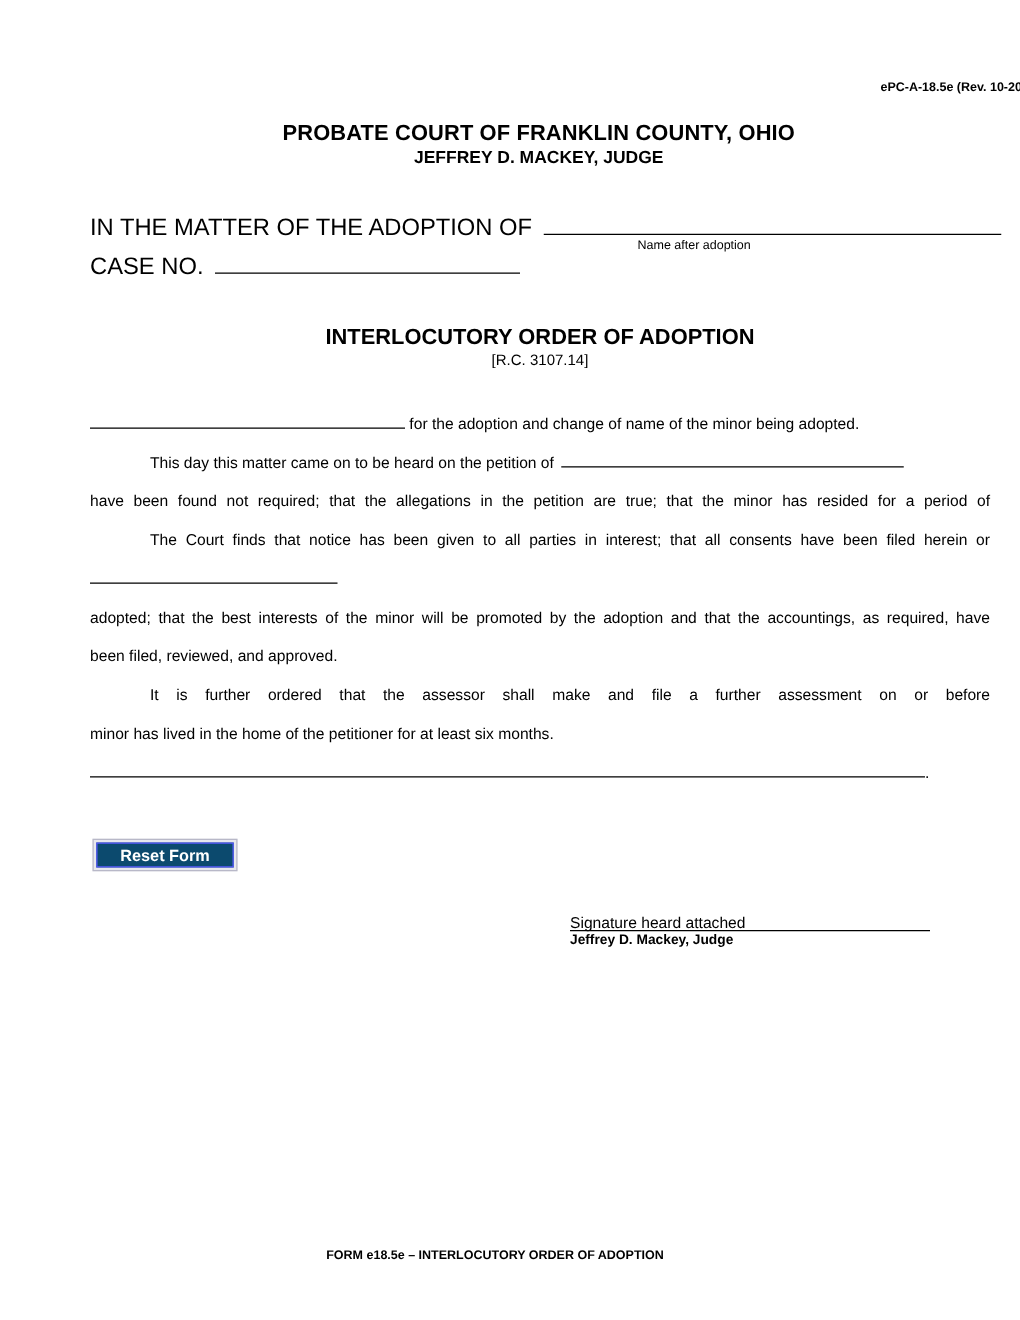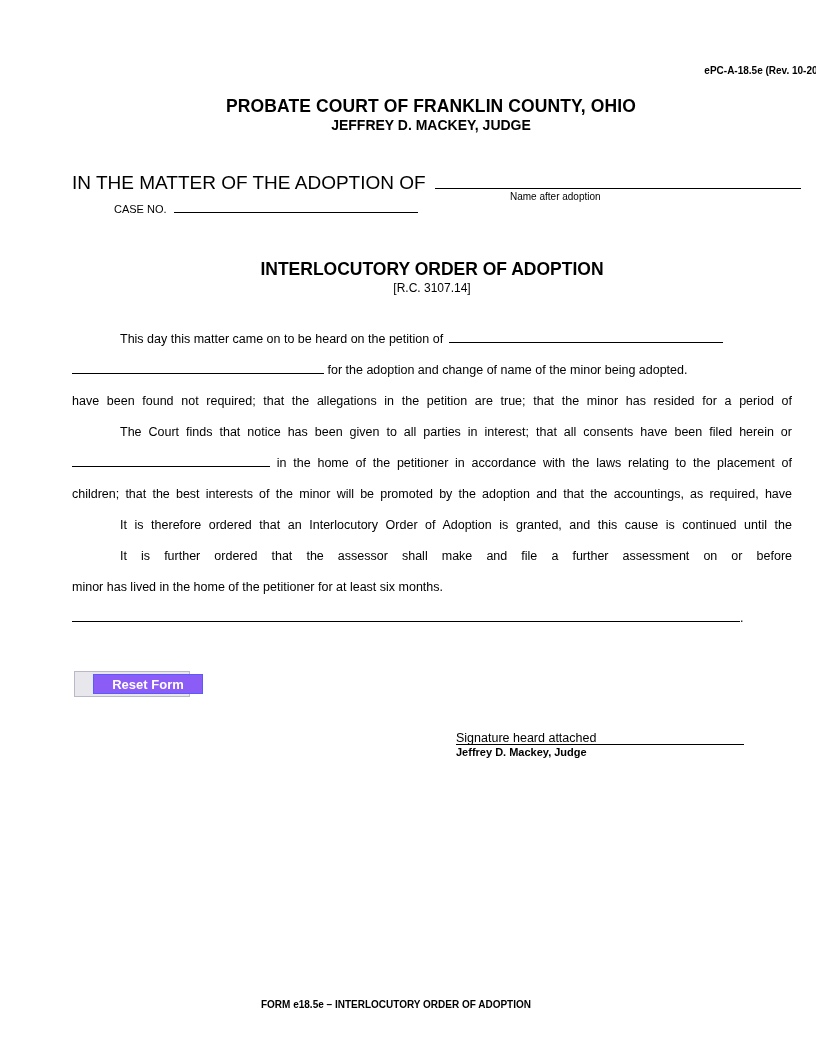"CASE NO." .caseno { font-size: 11px -> 19px; margin-left: 42px -> none }
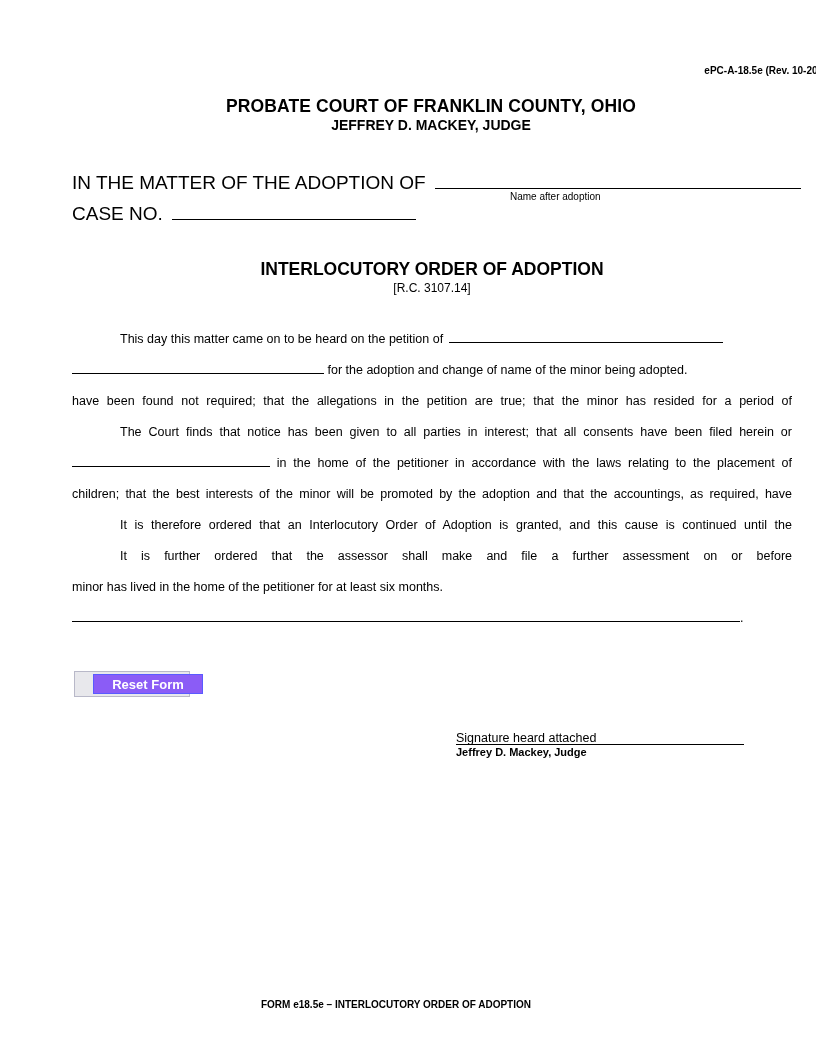"This day this matter came" p.para { order: before "for the adoption and change" -> after "for the adoption and change" }
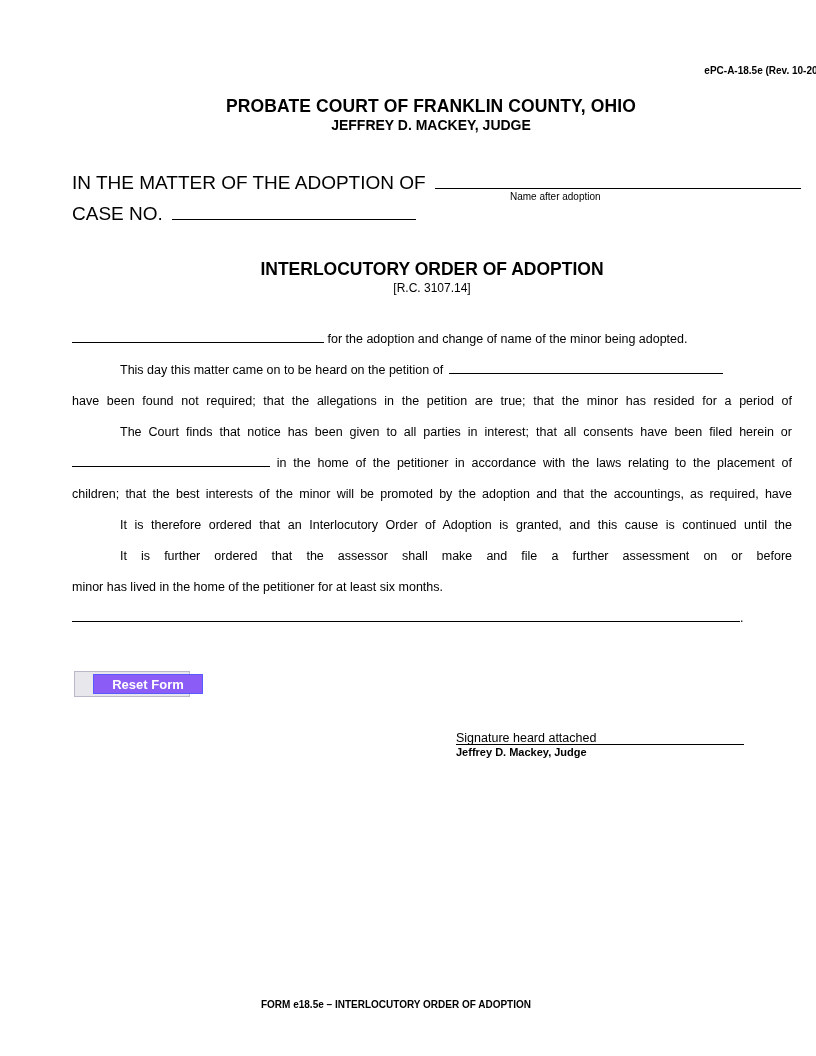"in the home of the" span { html: <span>in the home of the petitioner in accordance with the laws relating to the placement of</span> -> none }
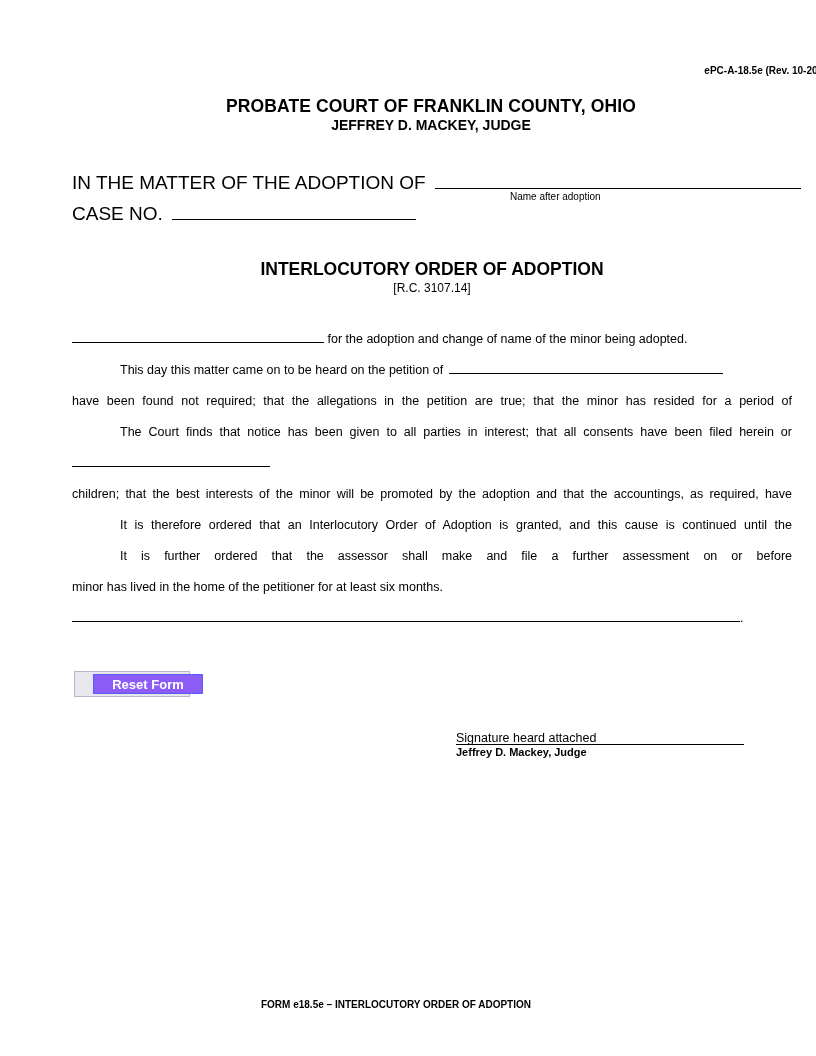"children; that the best interests" p.para { text: children -> adopted }
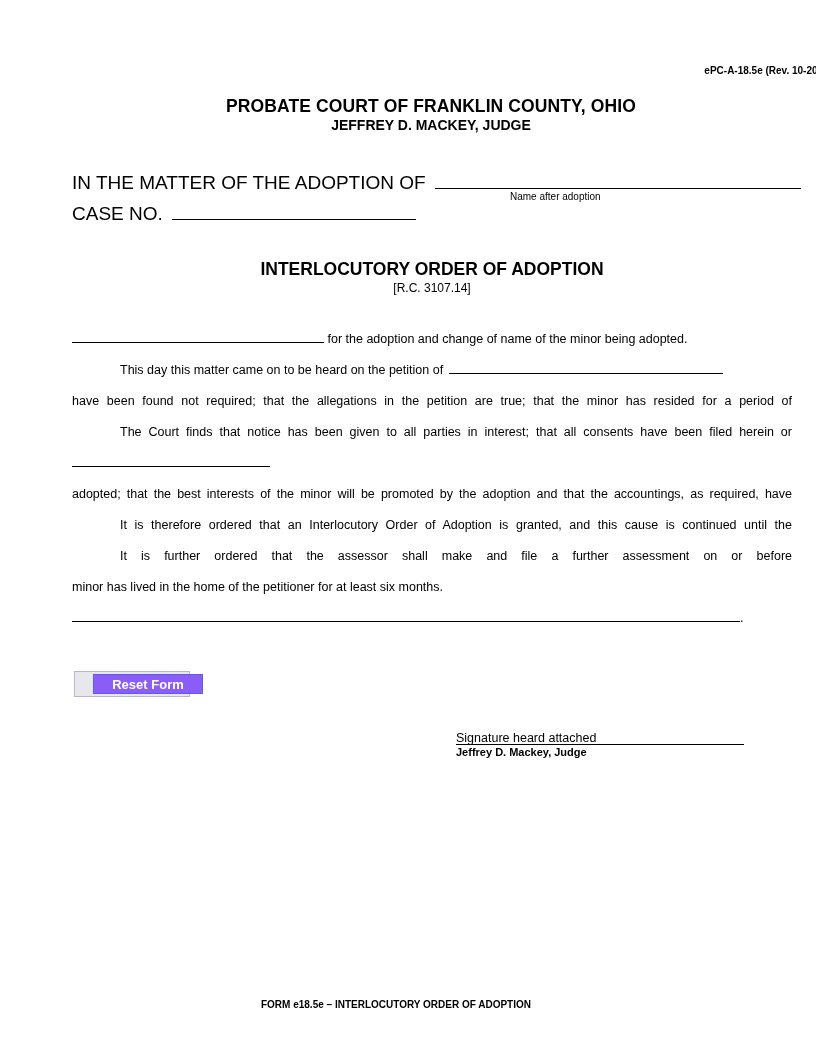"been filed, reviewed, and approved." p.para { html: none -> <p>been filed, reviewed, and approved.</p> }
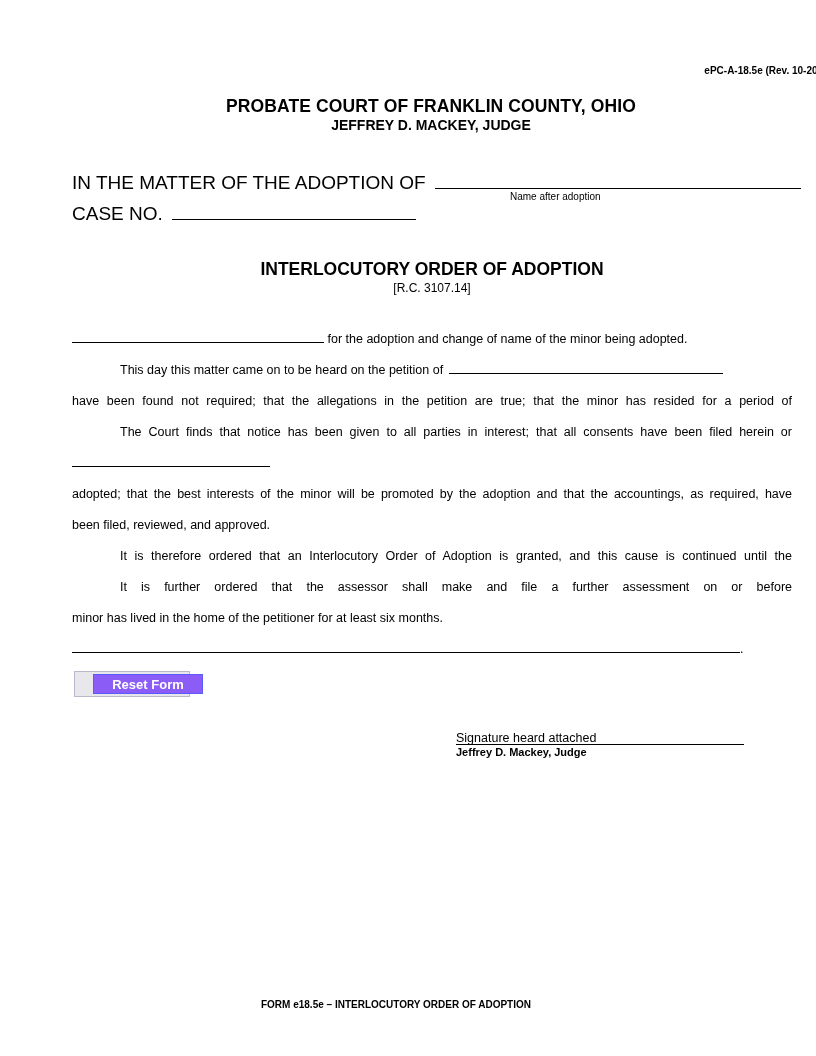"It is therefore ordered that" p.para { html: <p>It is therefore ordered that an Interlocutory Order of Adoption is granted, and this cause is continued until the</p> -> none }
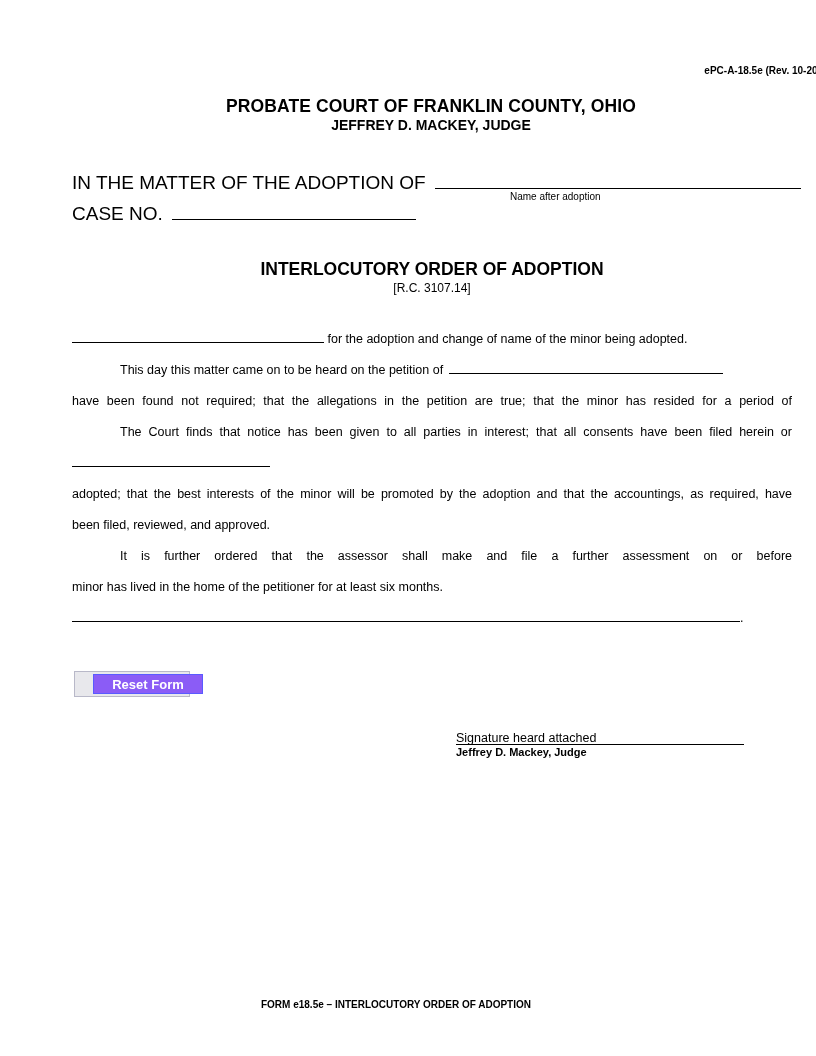"Reset Form" .reset-inner { background: #8b5cf6 -> #0c4a6e; margin-left: 16px -> none }
